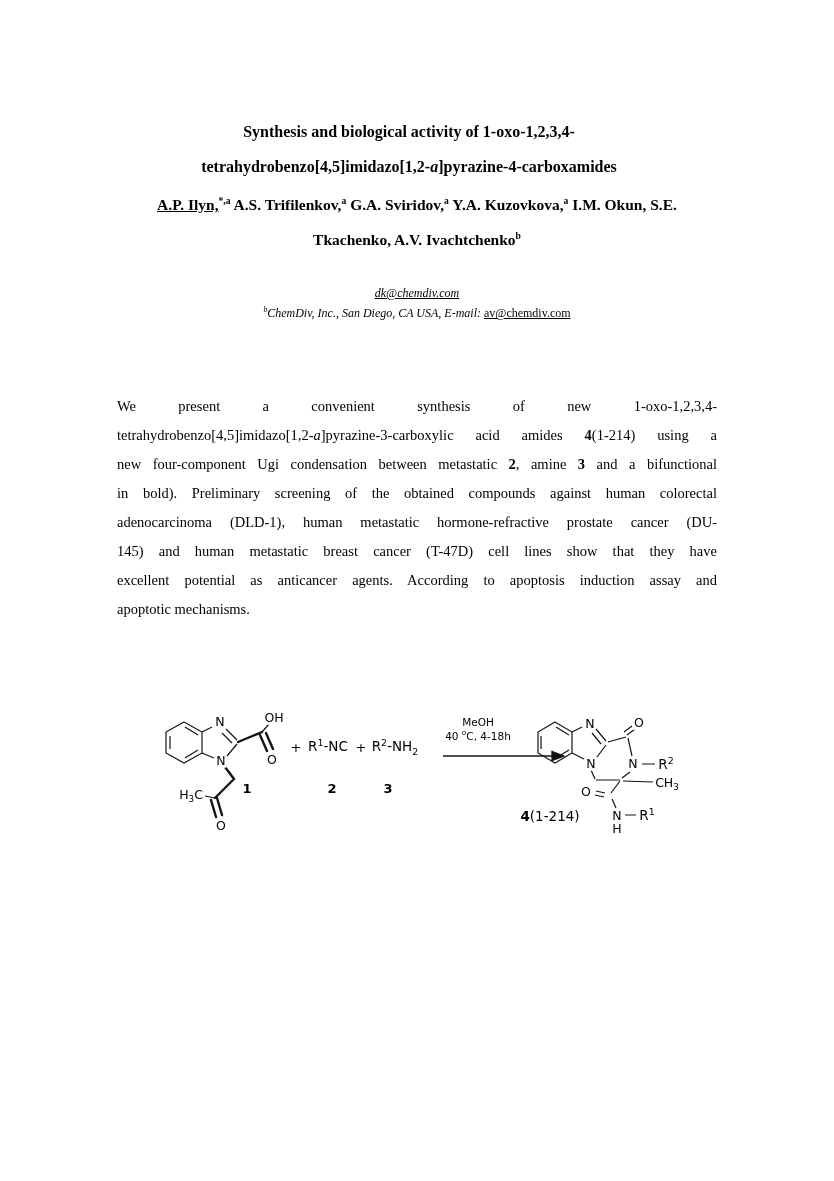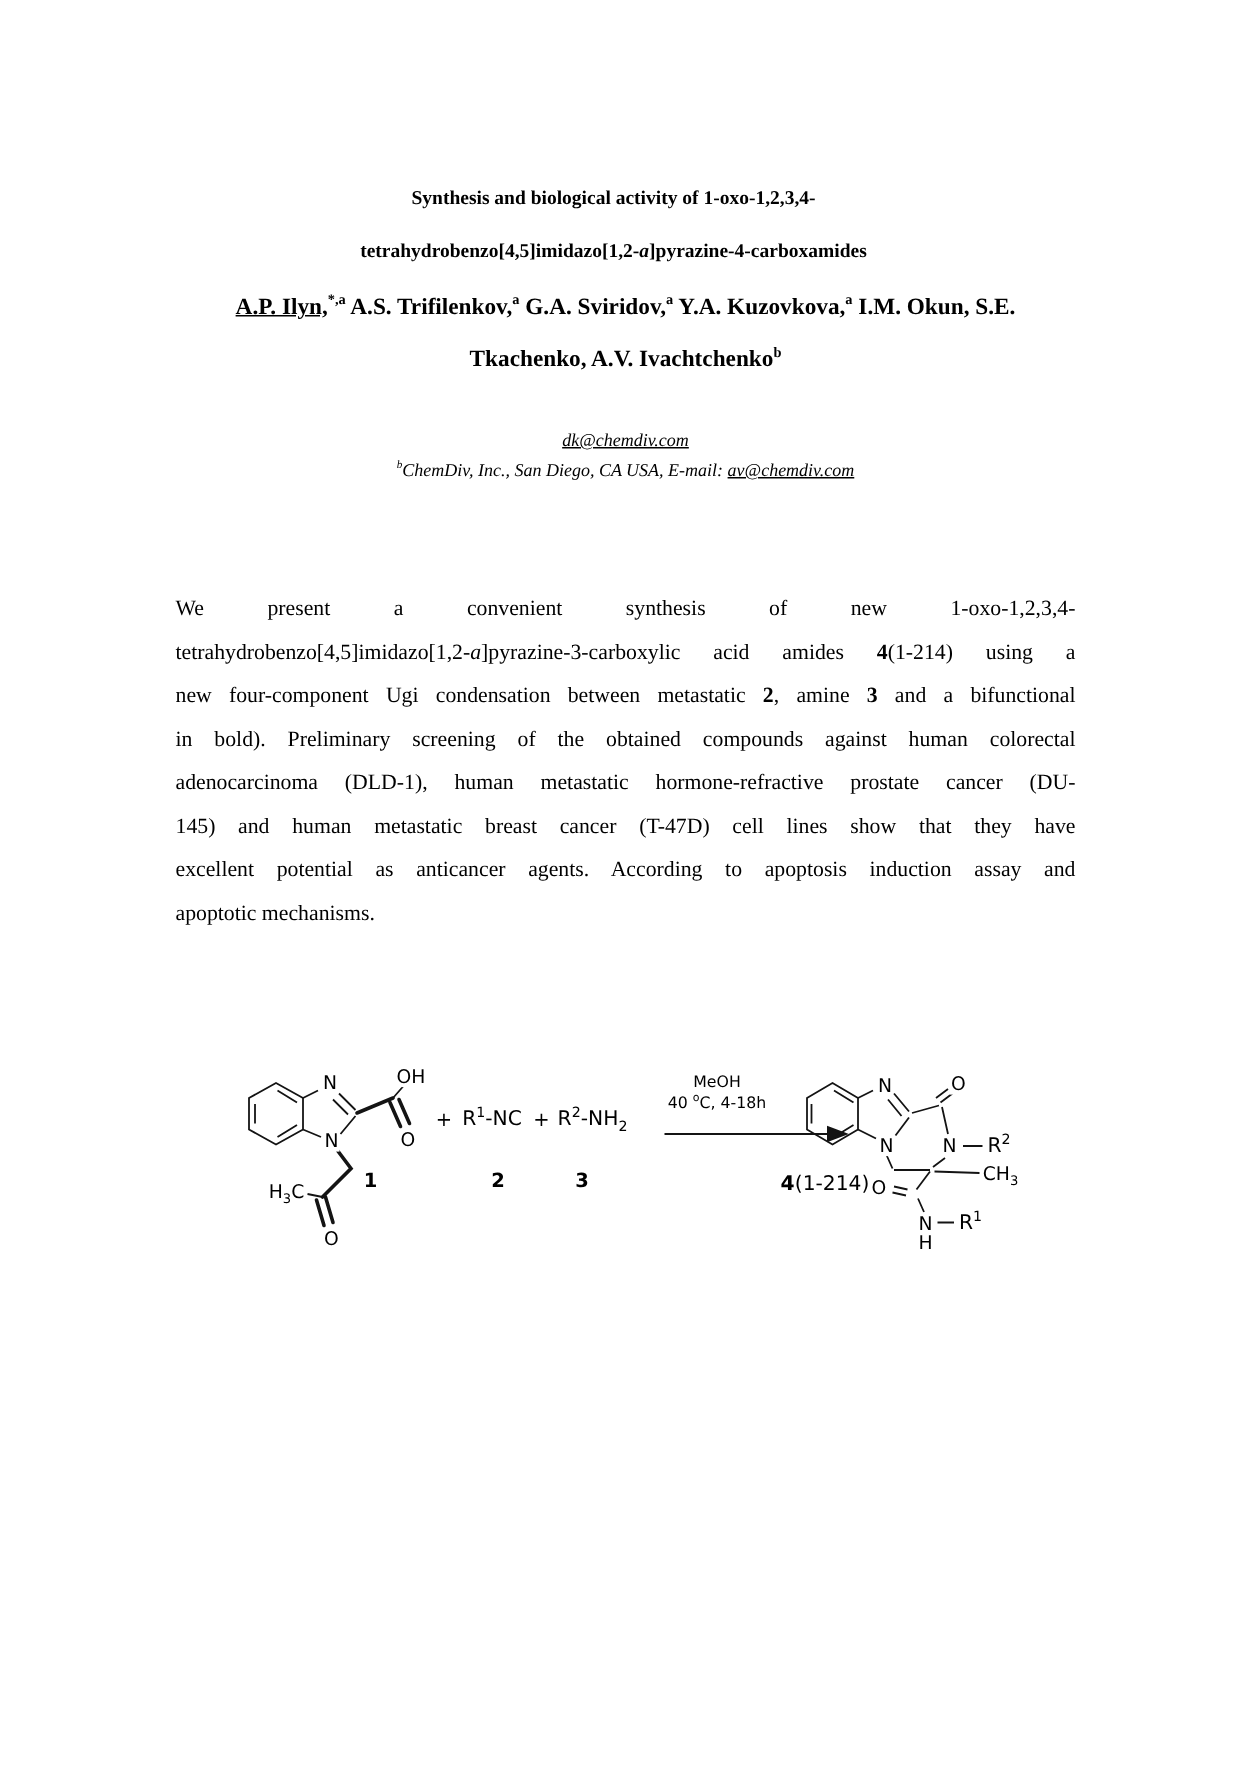"Synthesis and biological activity of" .title { font-size: 13px -> 16px }
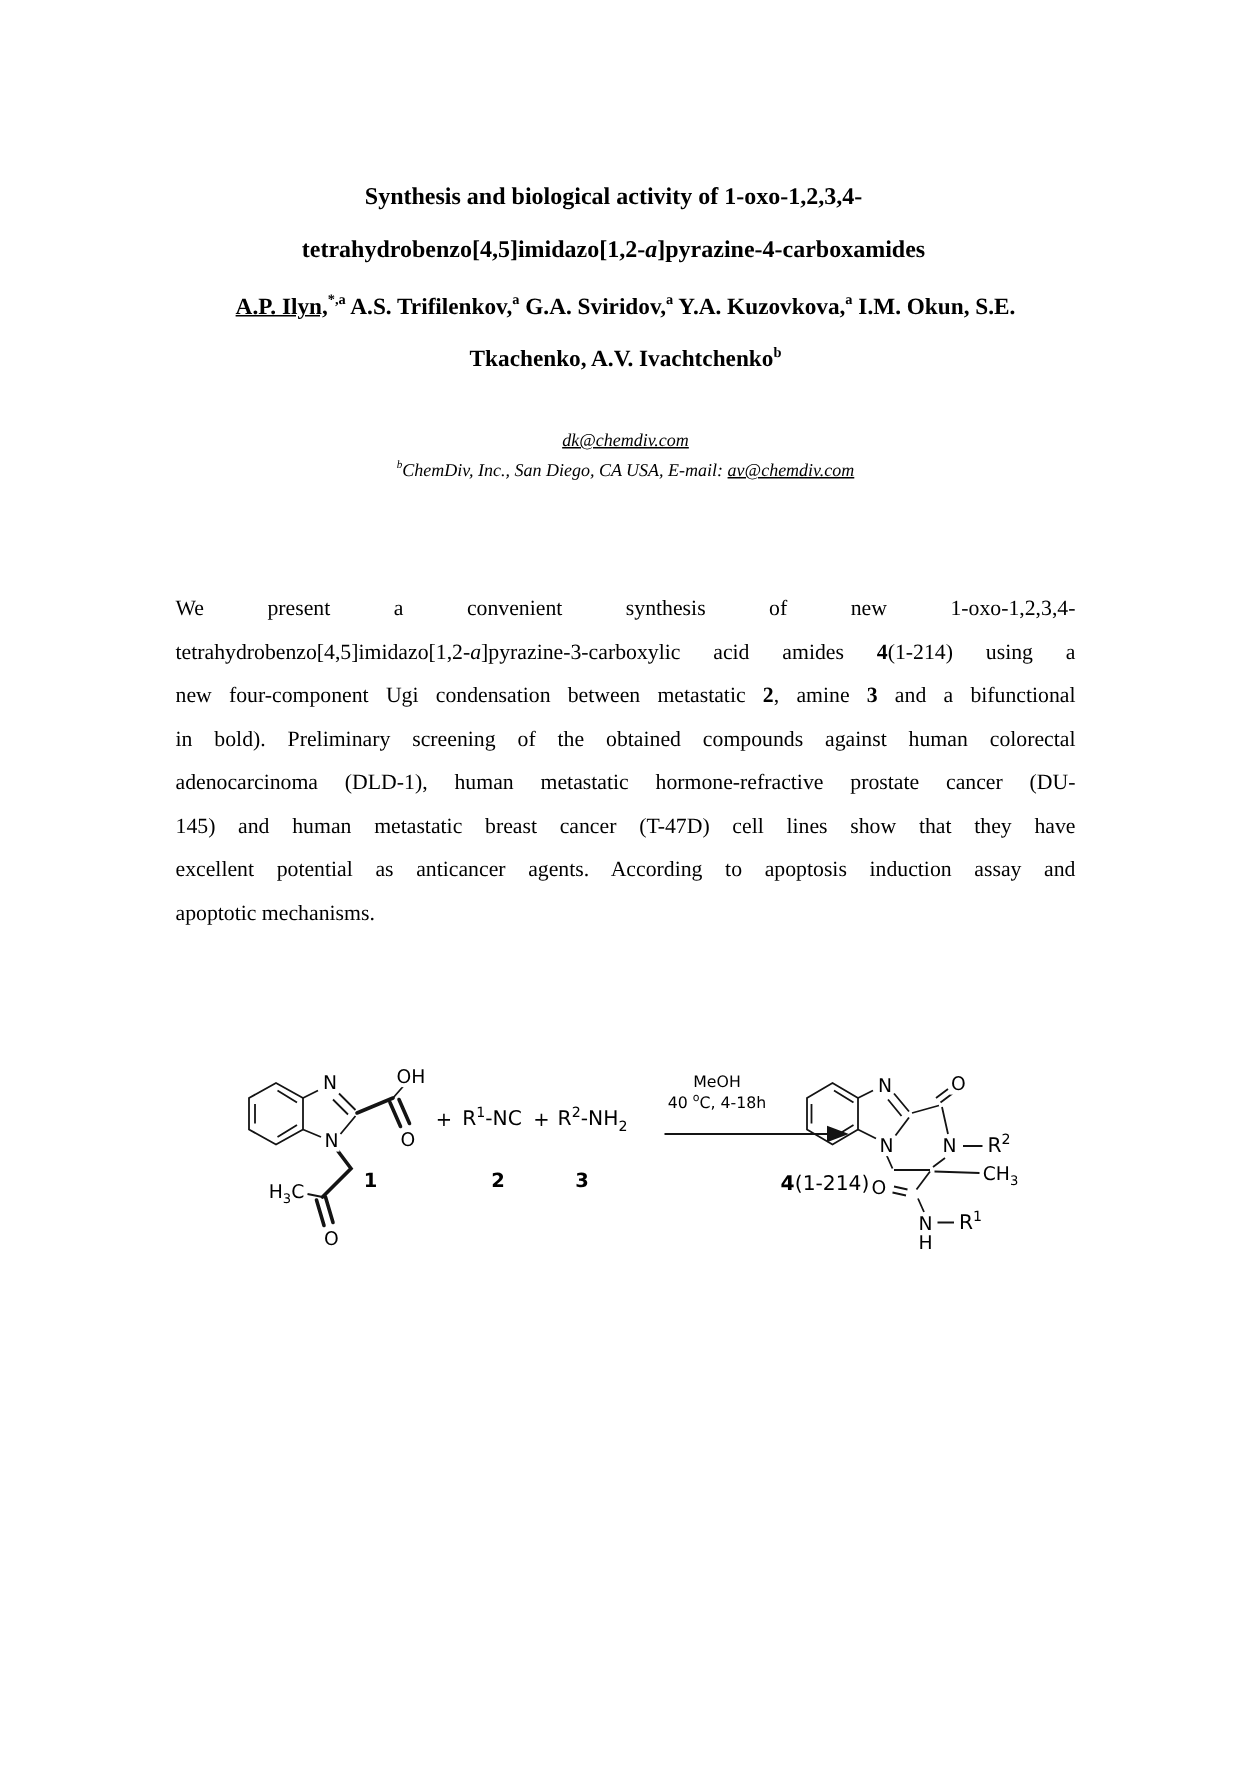"av@chemdiv.com" span { font-style: italic -> none }
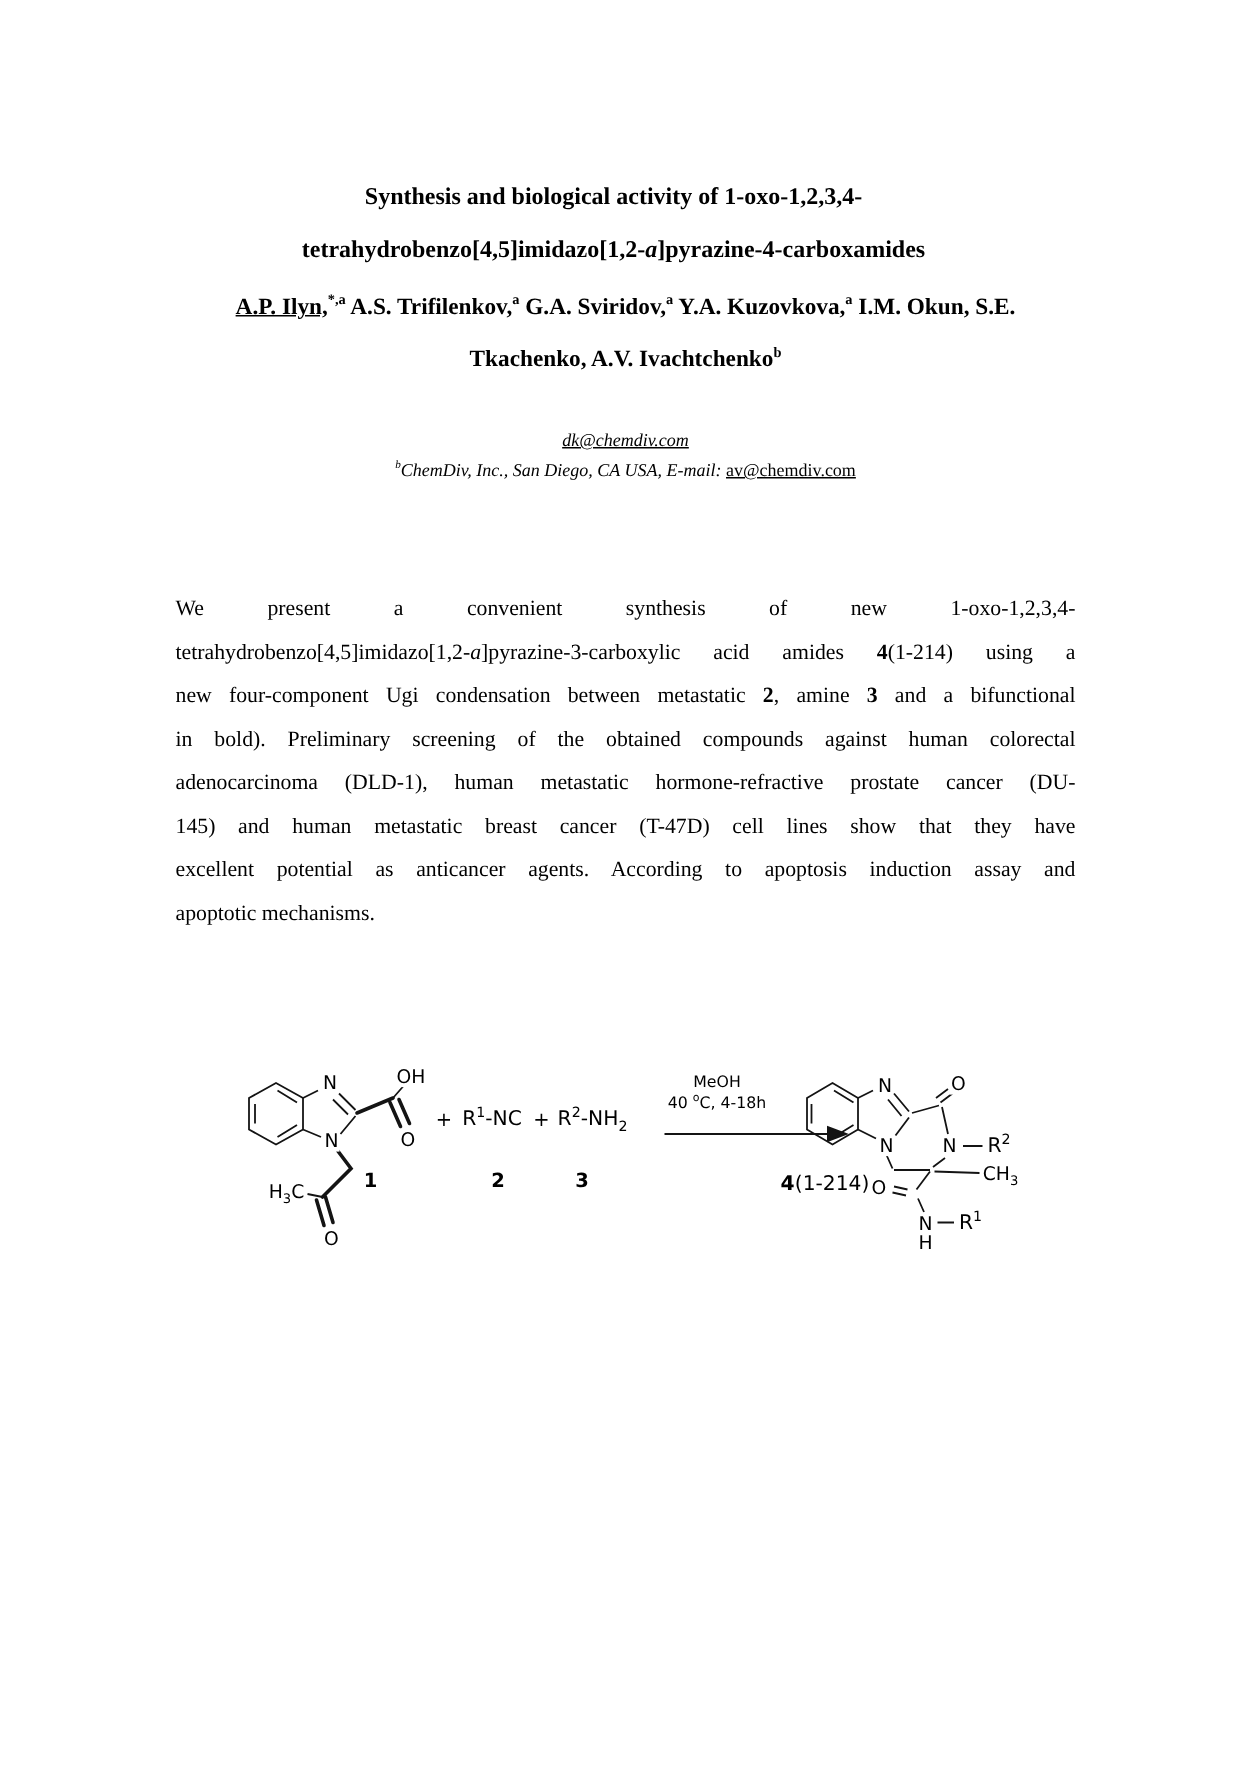"4(1-214)" .prodnum { margin-top: none -> 27px }
